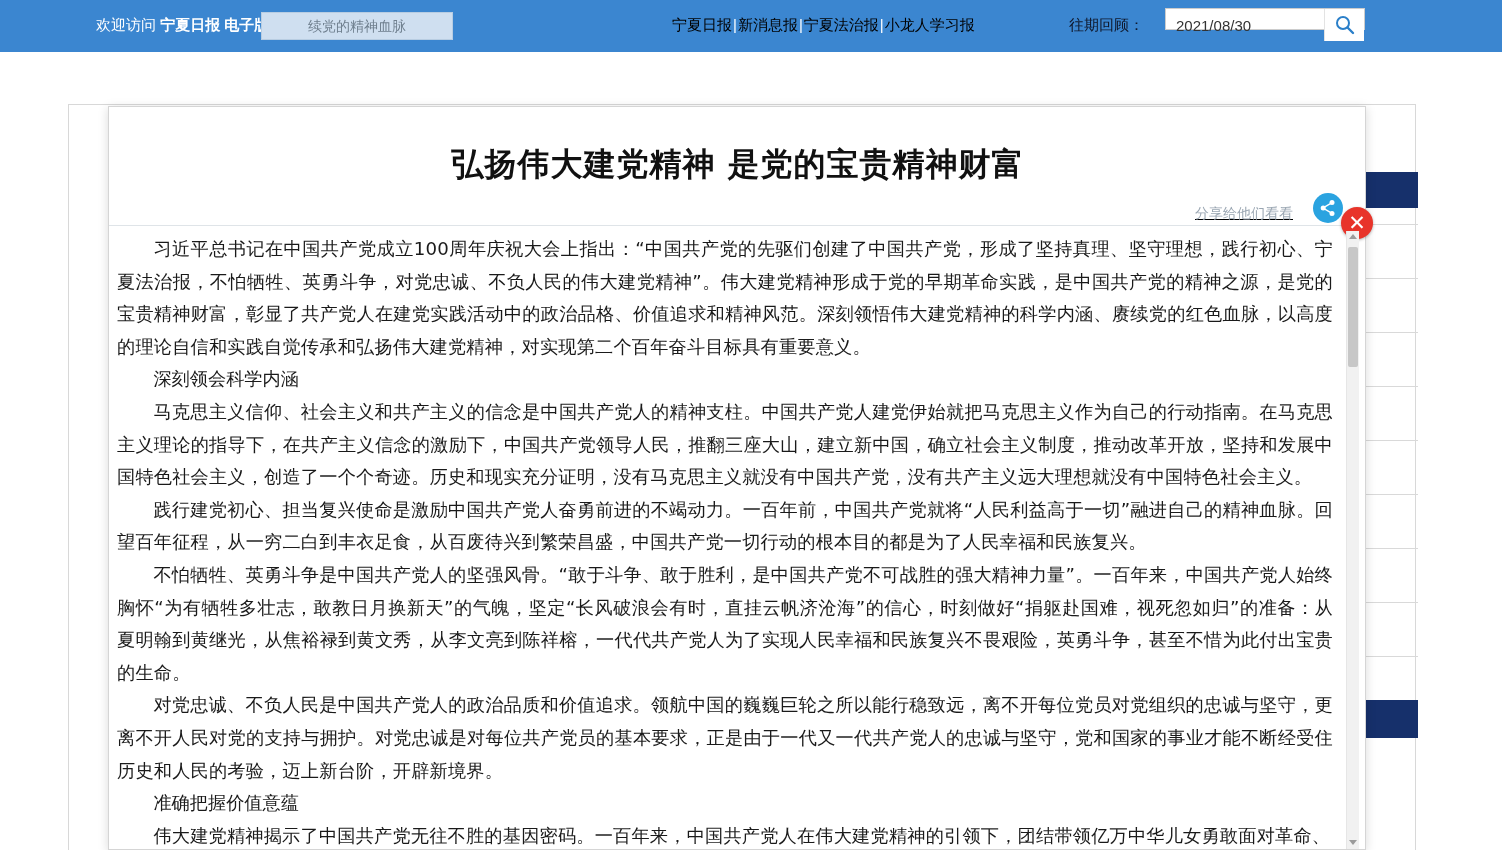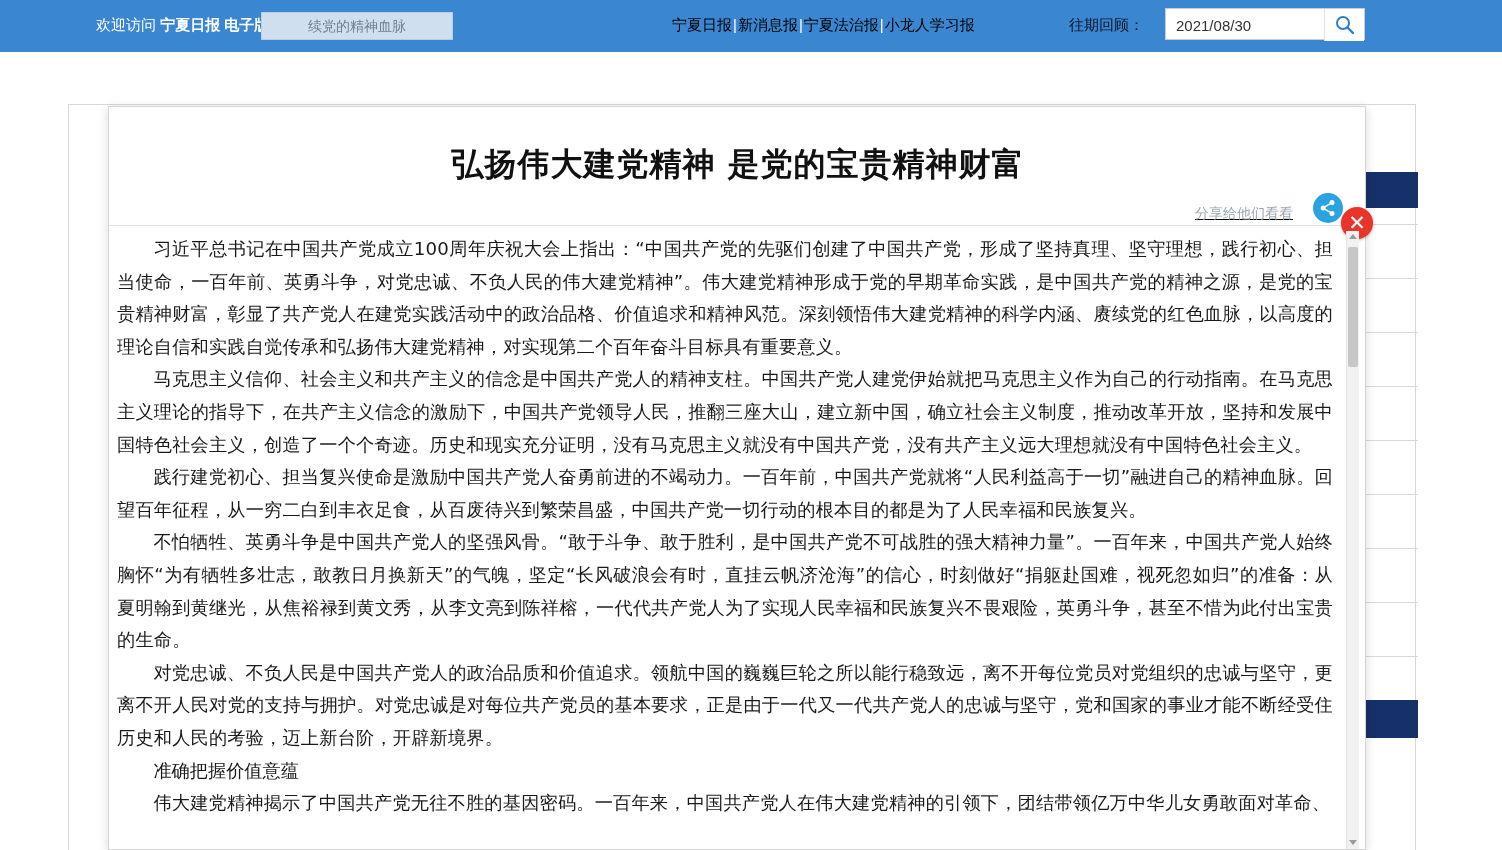"2021/08/30" #date-box { height: 32px -> 22px }
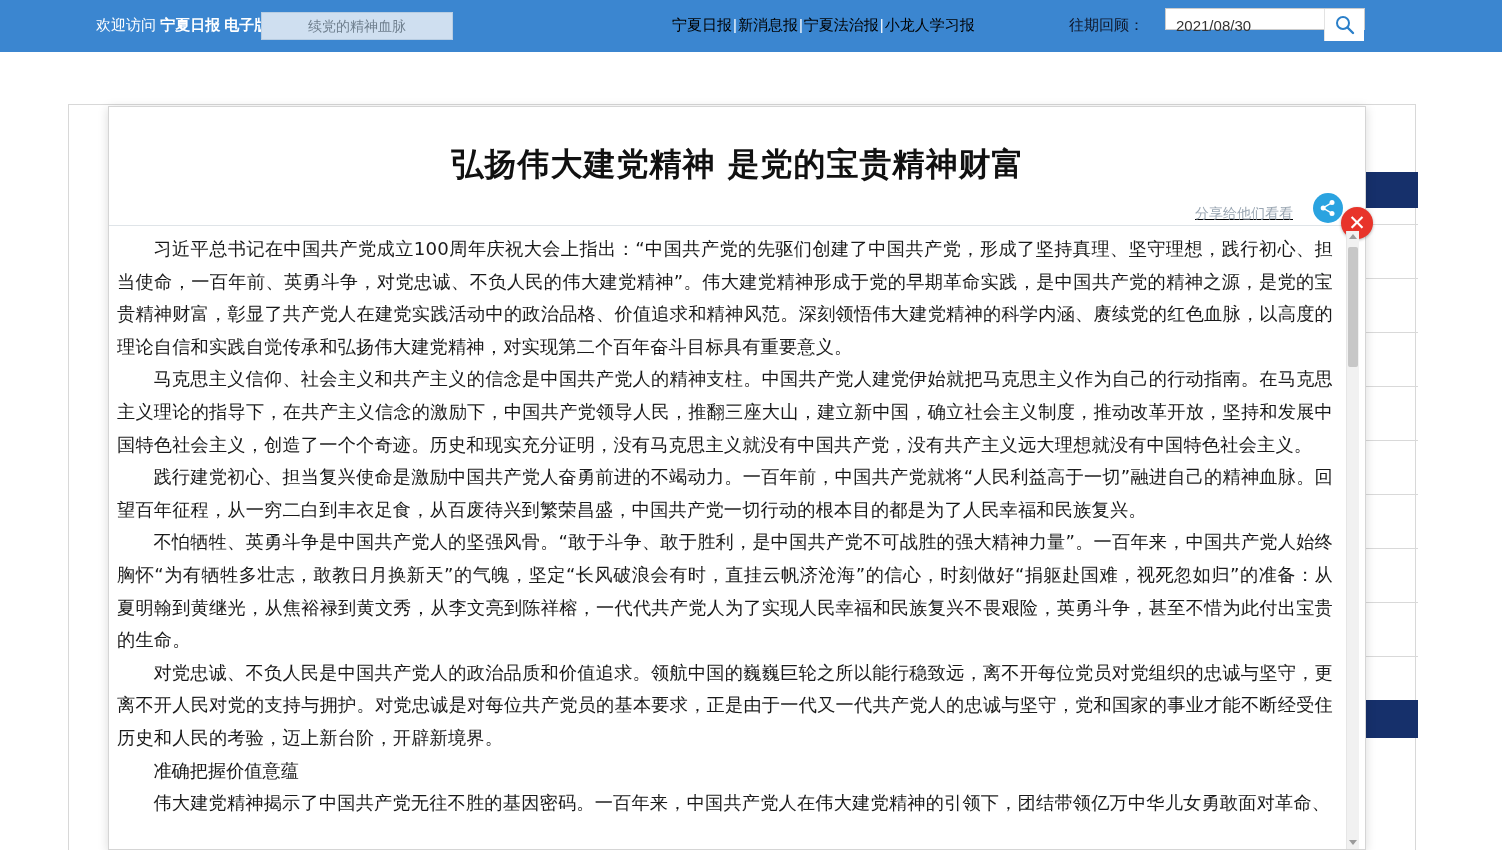"习近平总书记在中国共产党成立100周年庆祝大会上指出：“中国共产党的先驱们创建了" p.para { text: 担当使命，一百年前 -> 宁夏法治报，不怕牺牲 }
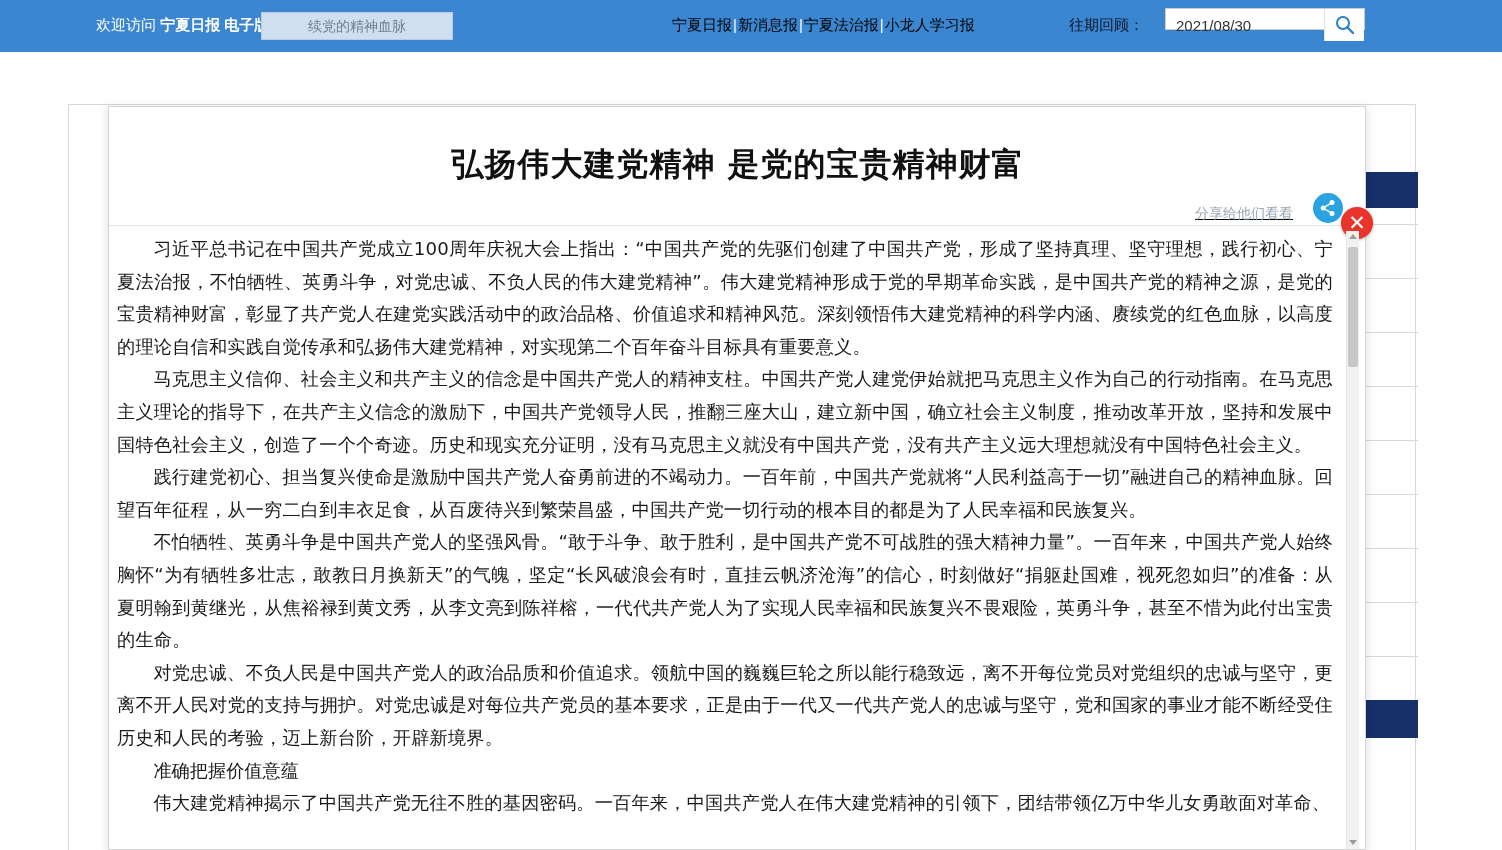"深刻领会科学内涵" p.subhead { html: none -> <p>深刻领会科学内涵</p> }
